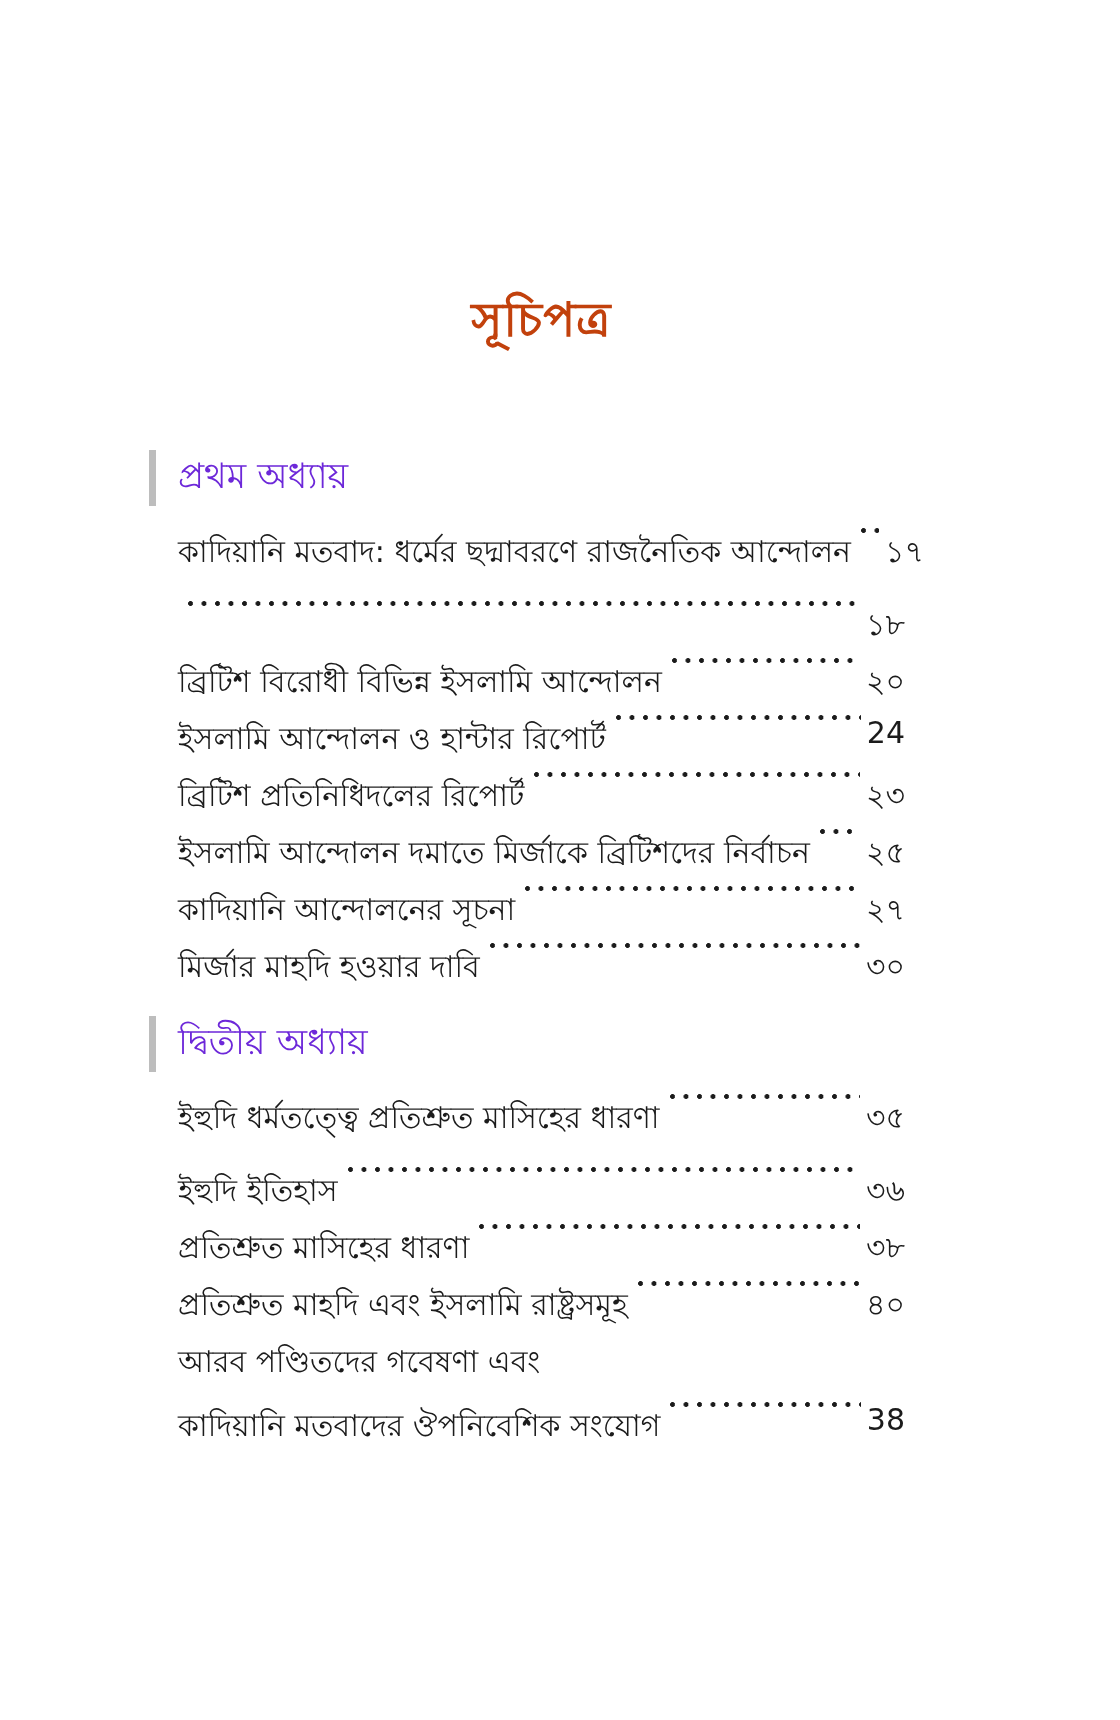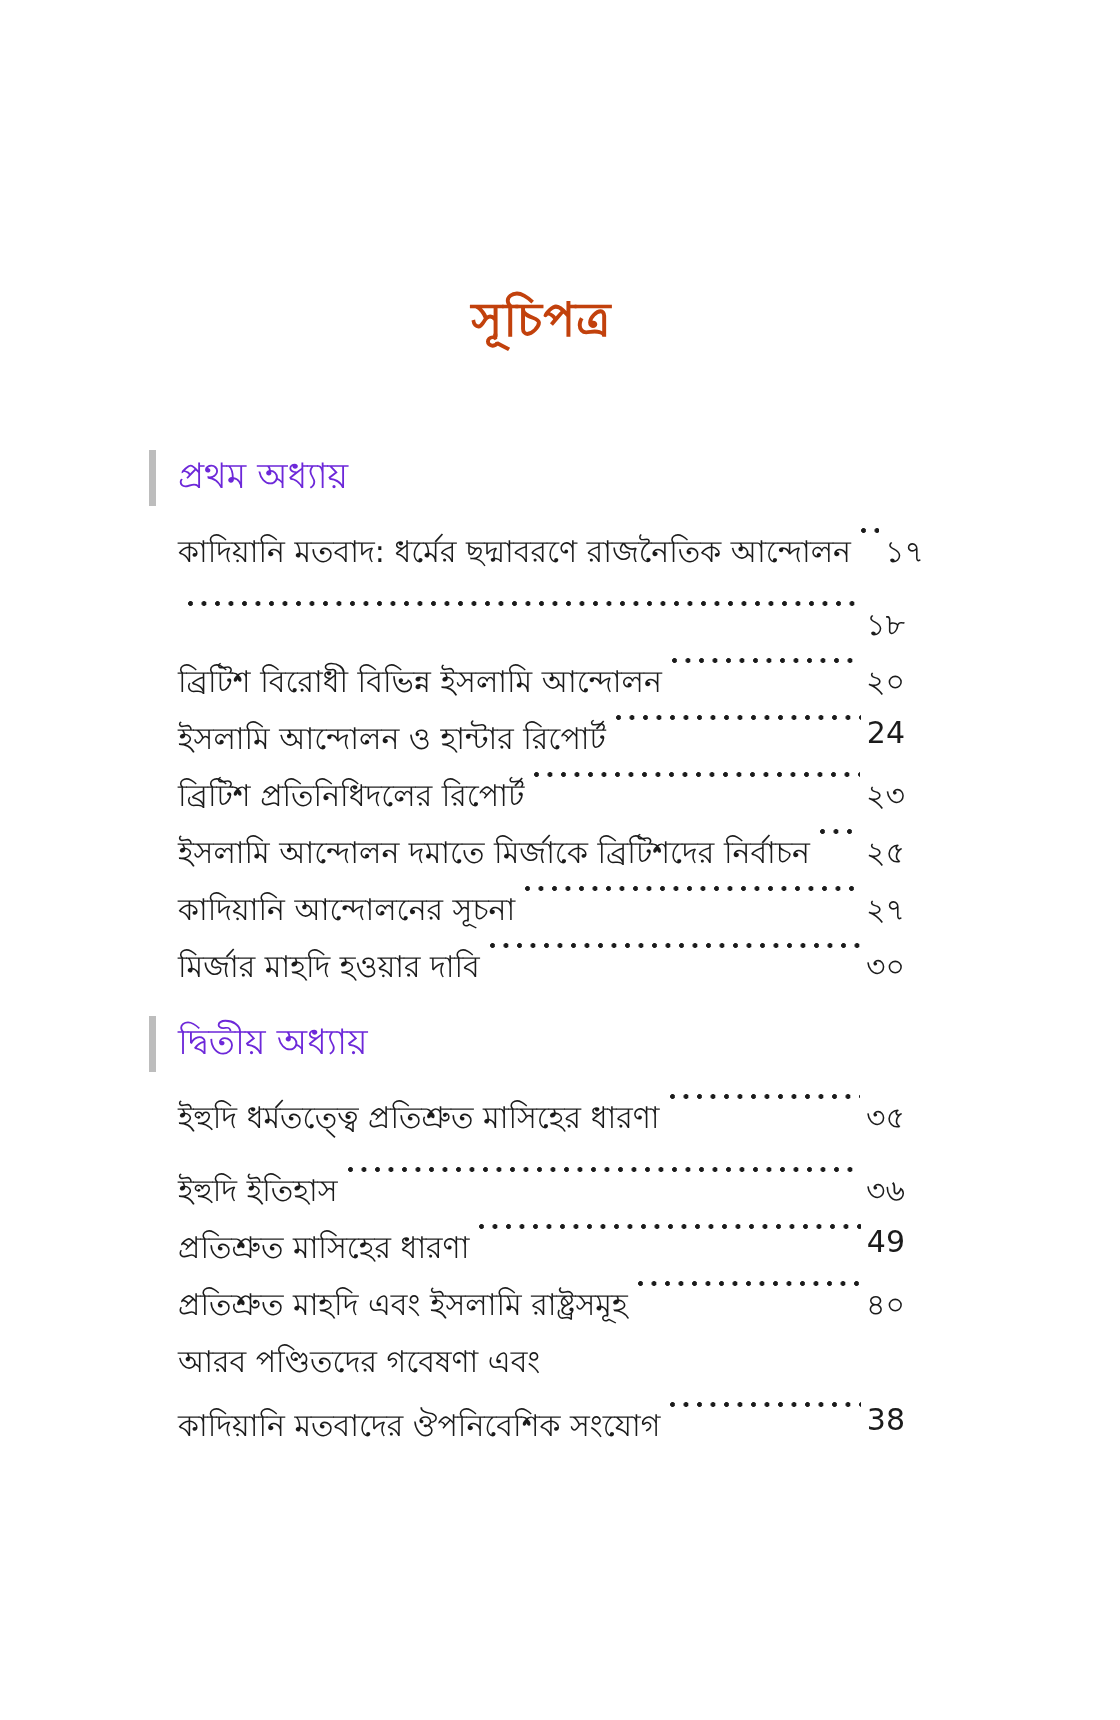"49" span.pagenum { text: 49 -> ৩৮ }
